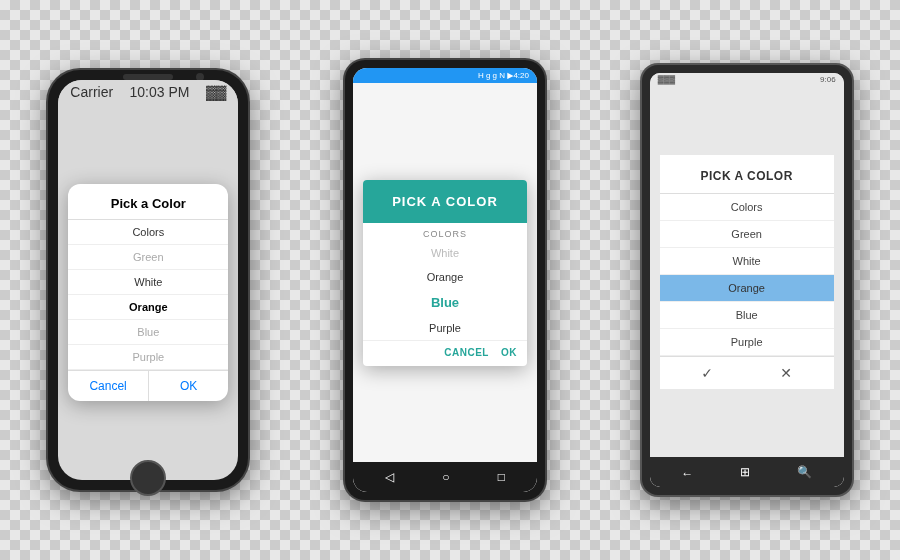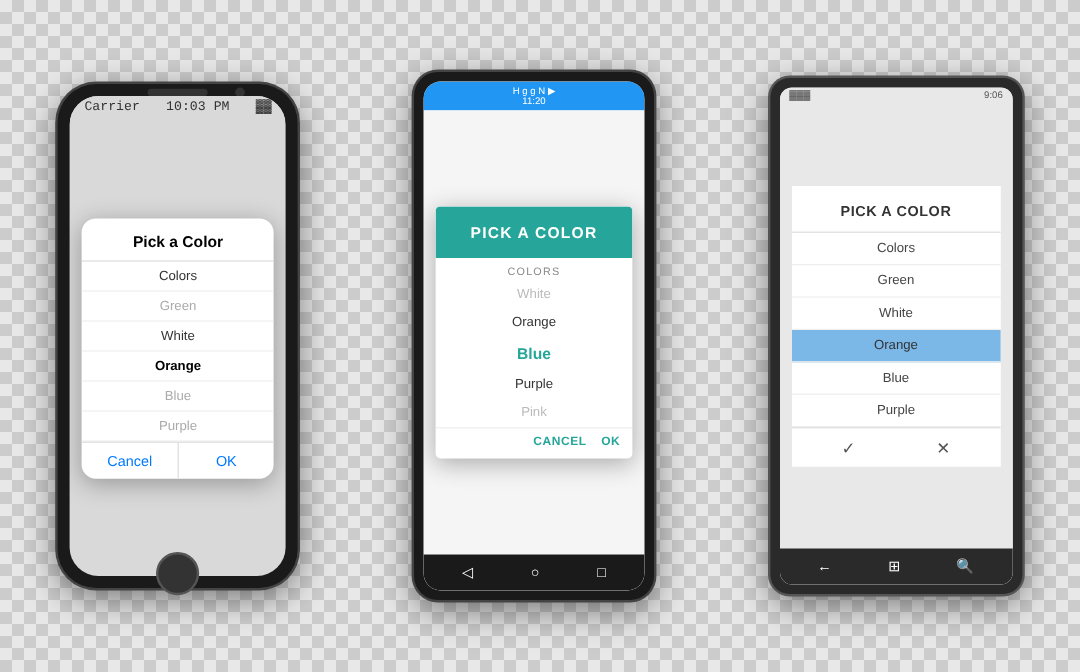"H g g N ▶" .android-status-bar { flex-direction: column -> none }
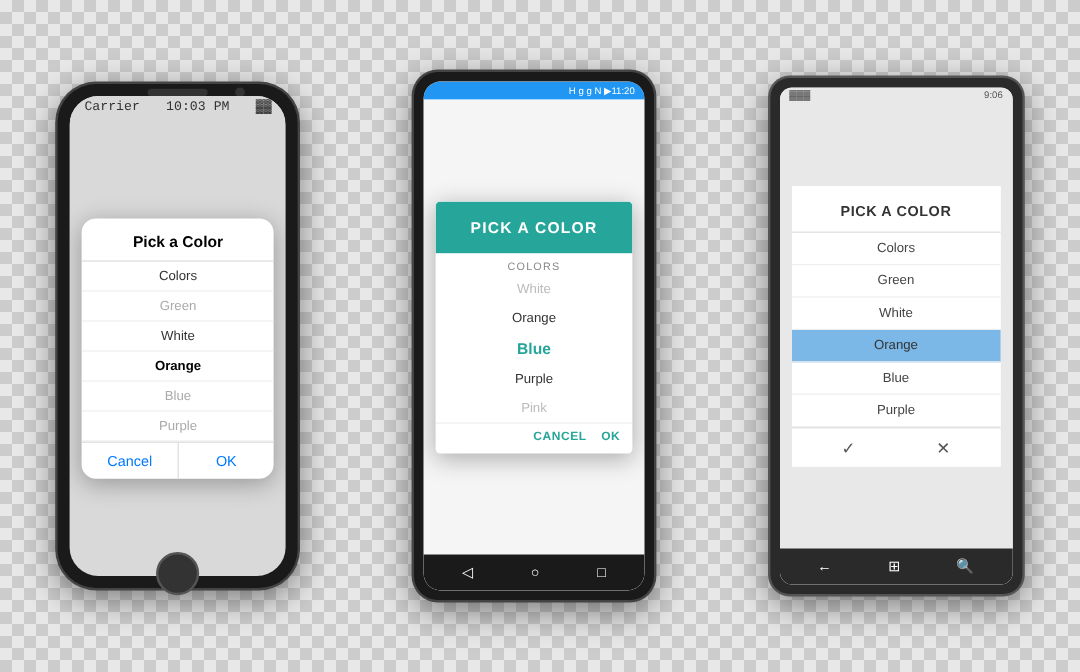"11:20" span { text: 11:20 -> 4:20 }
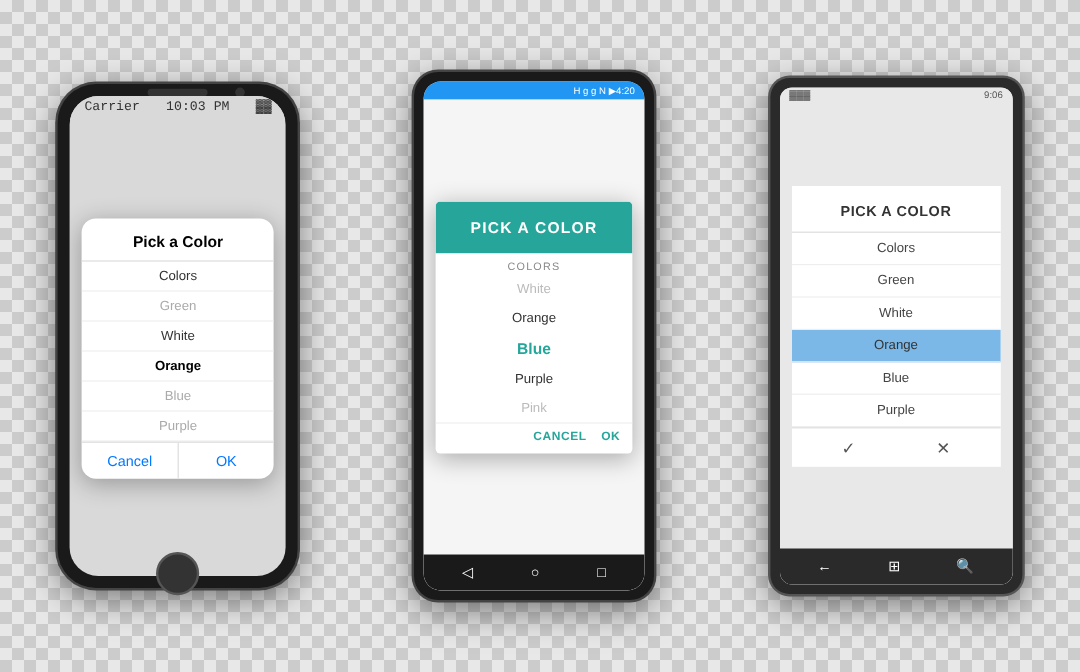"Carrier" .iphone-status-bar { font-family: Liberation Mono, monospace -> none; font-size: 11px -> 14px }
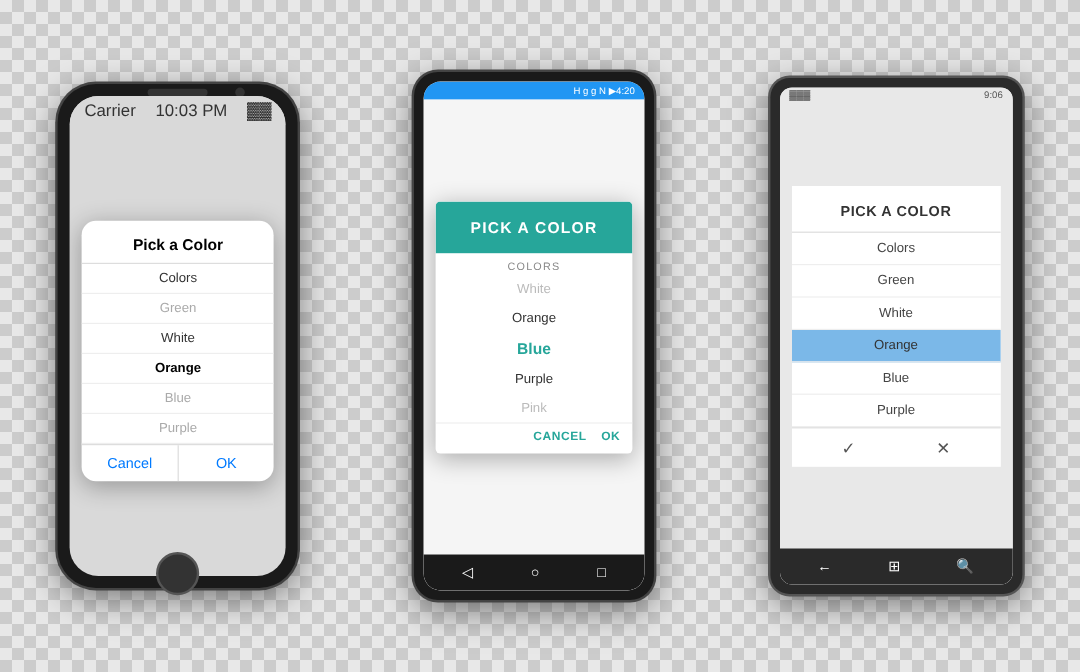"Pink" div.android-list-item { html: <div>Pink</div> -> none }
